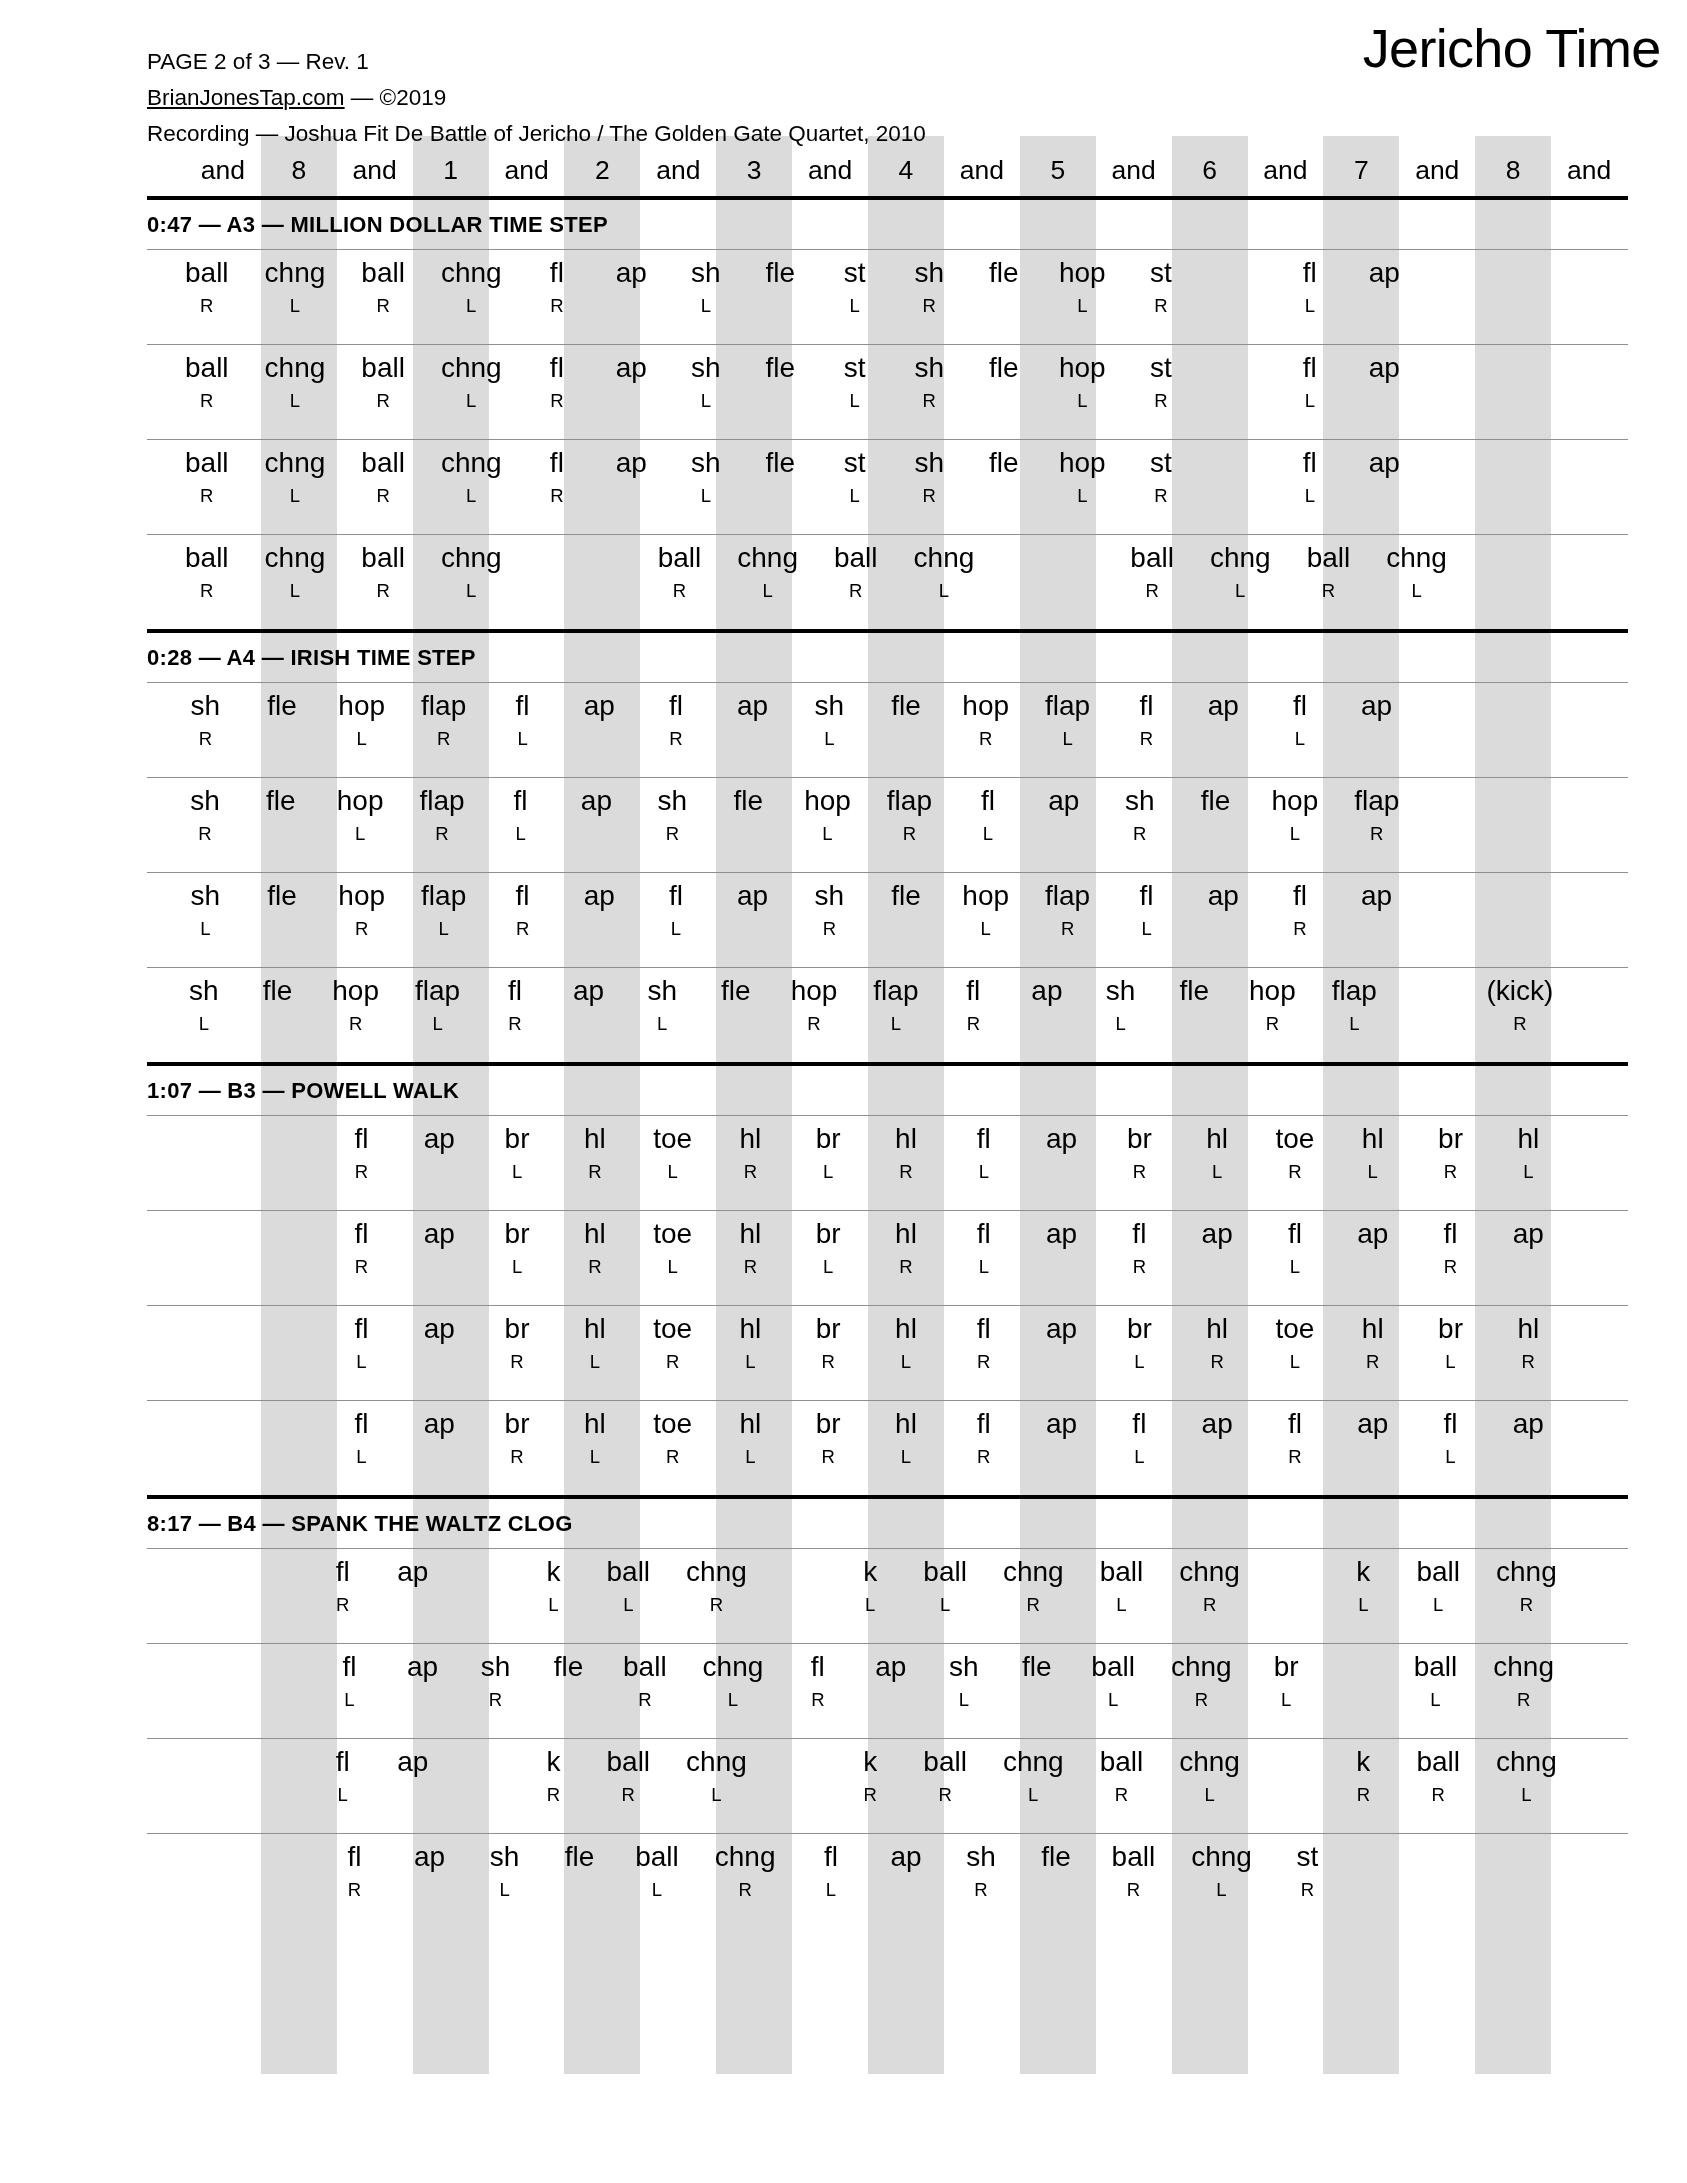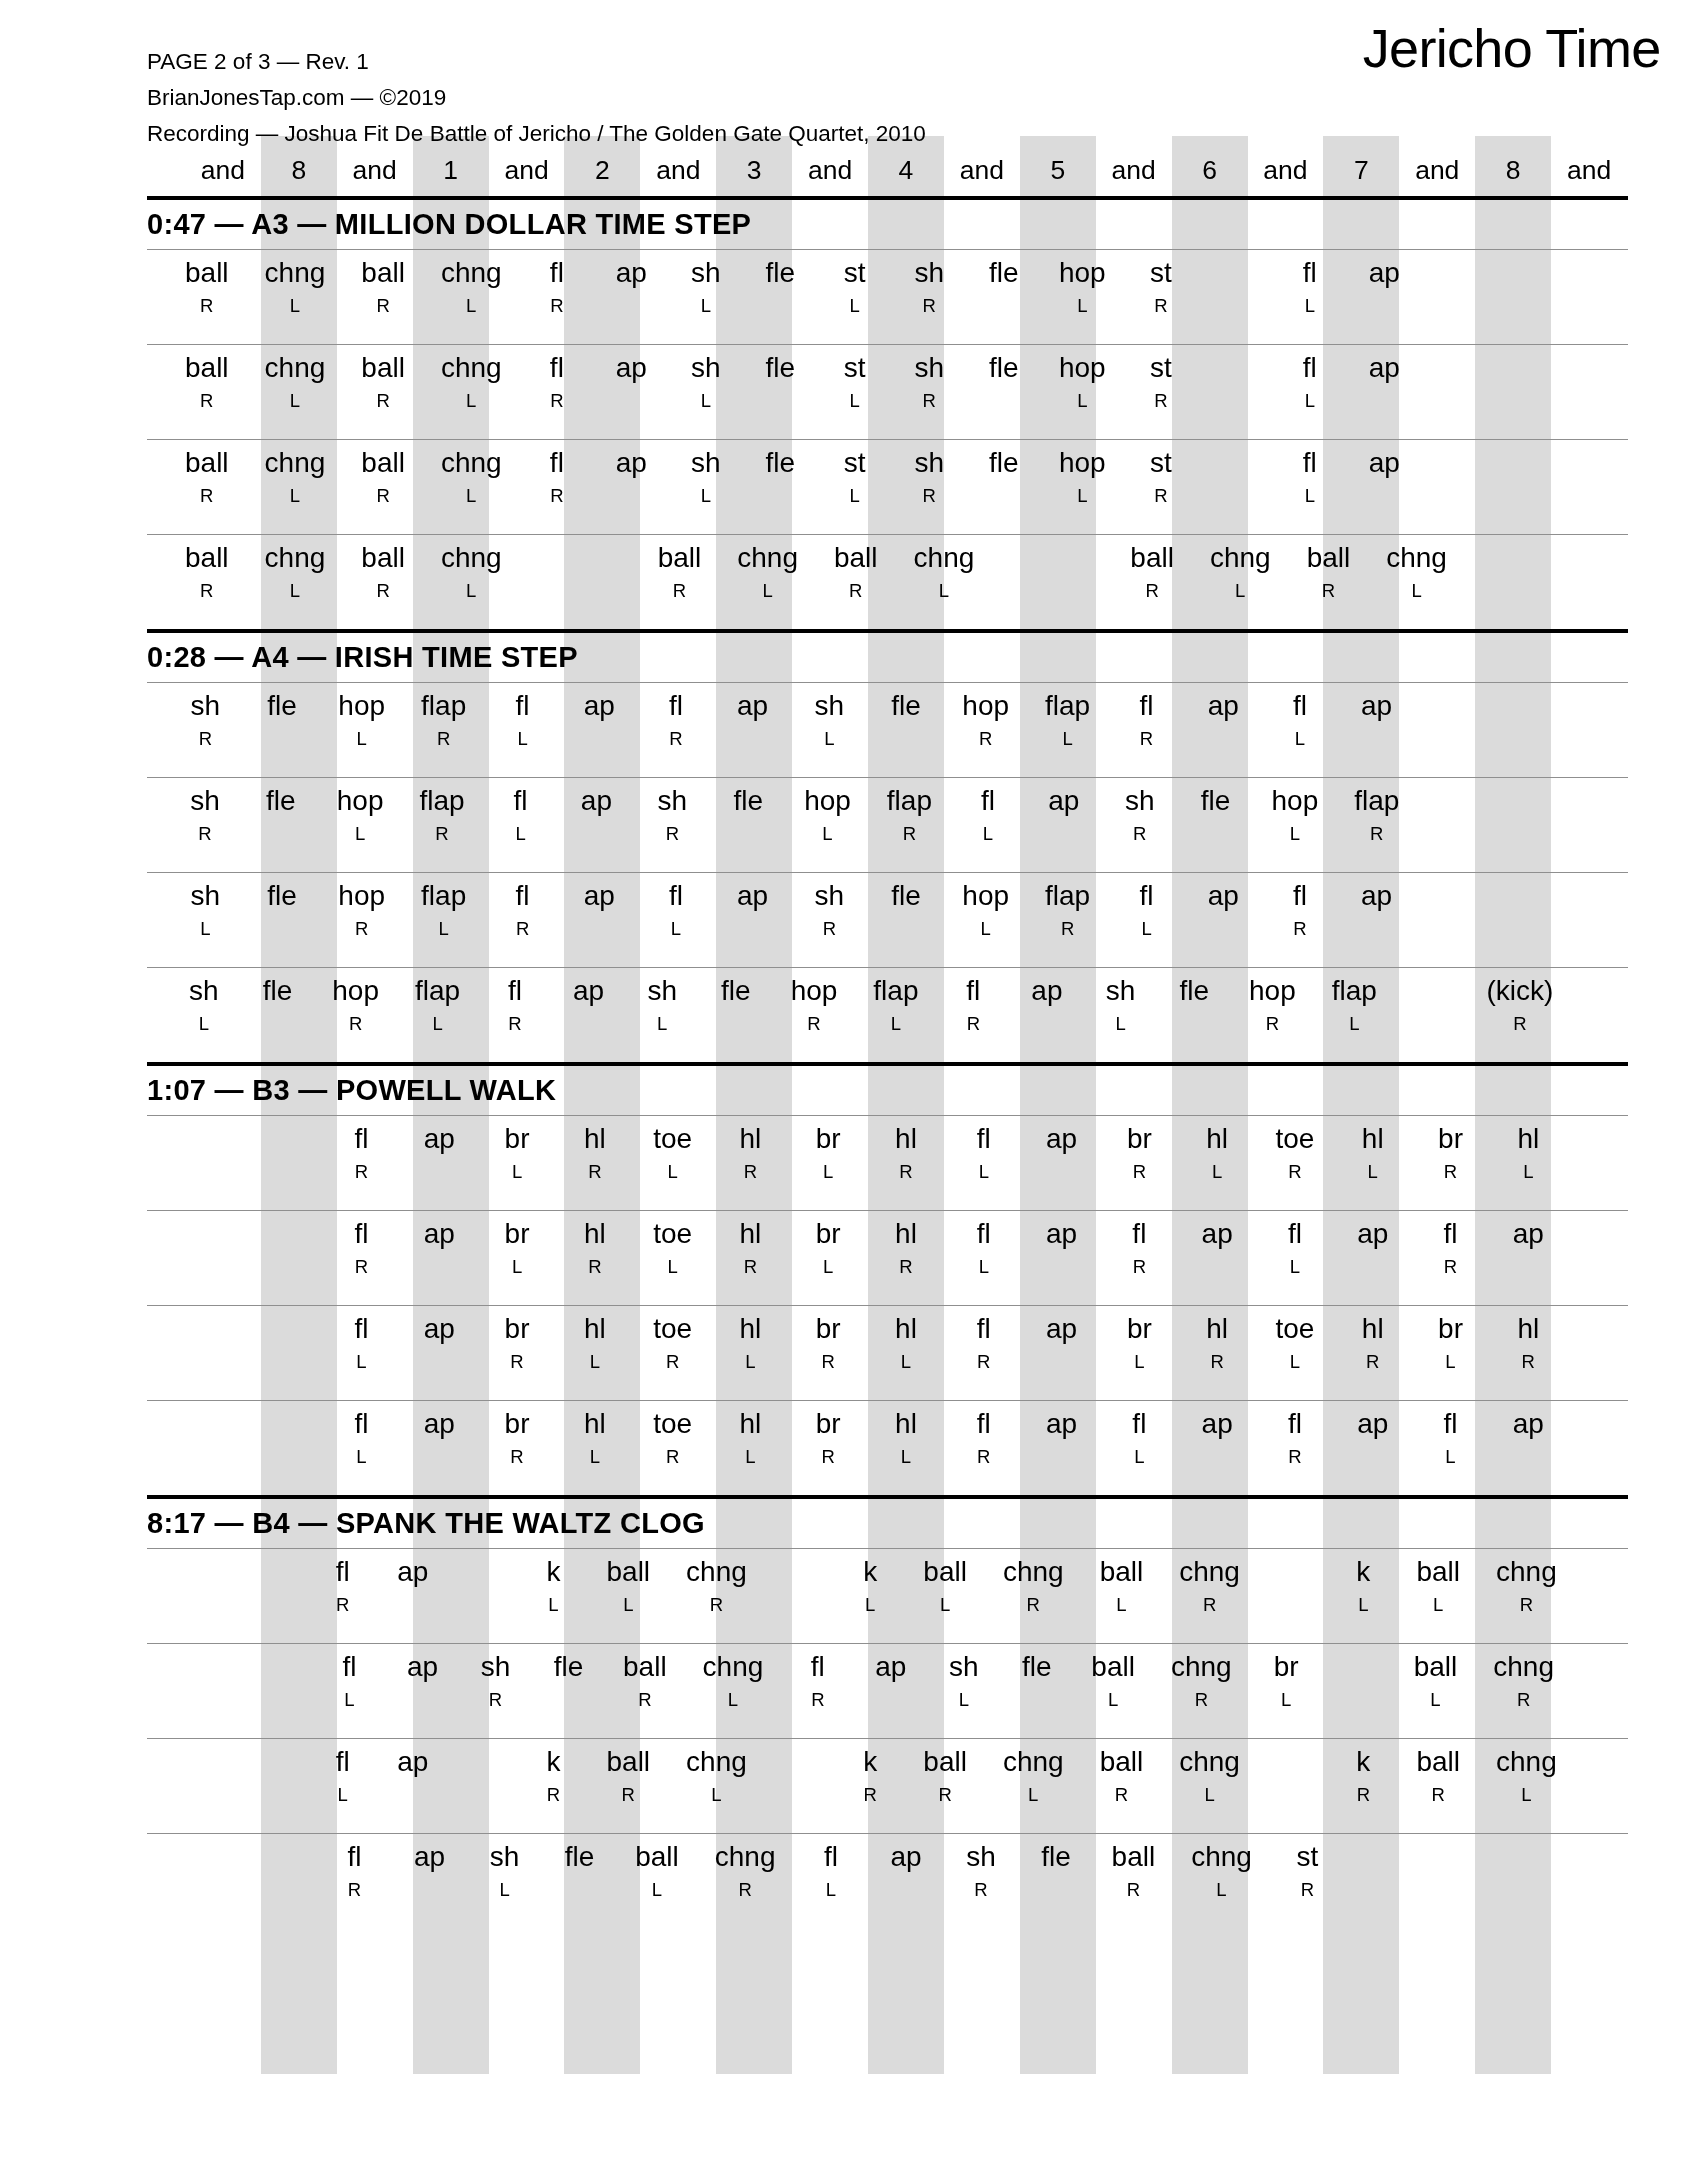"BrianJonesTap.com" .doc-meta .link { text-decoration: none -> underline }
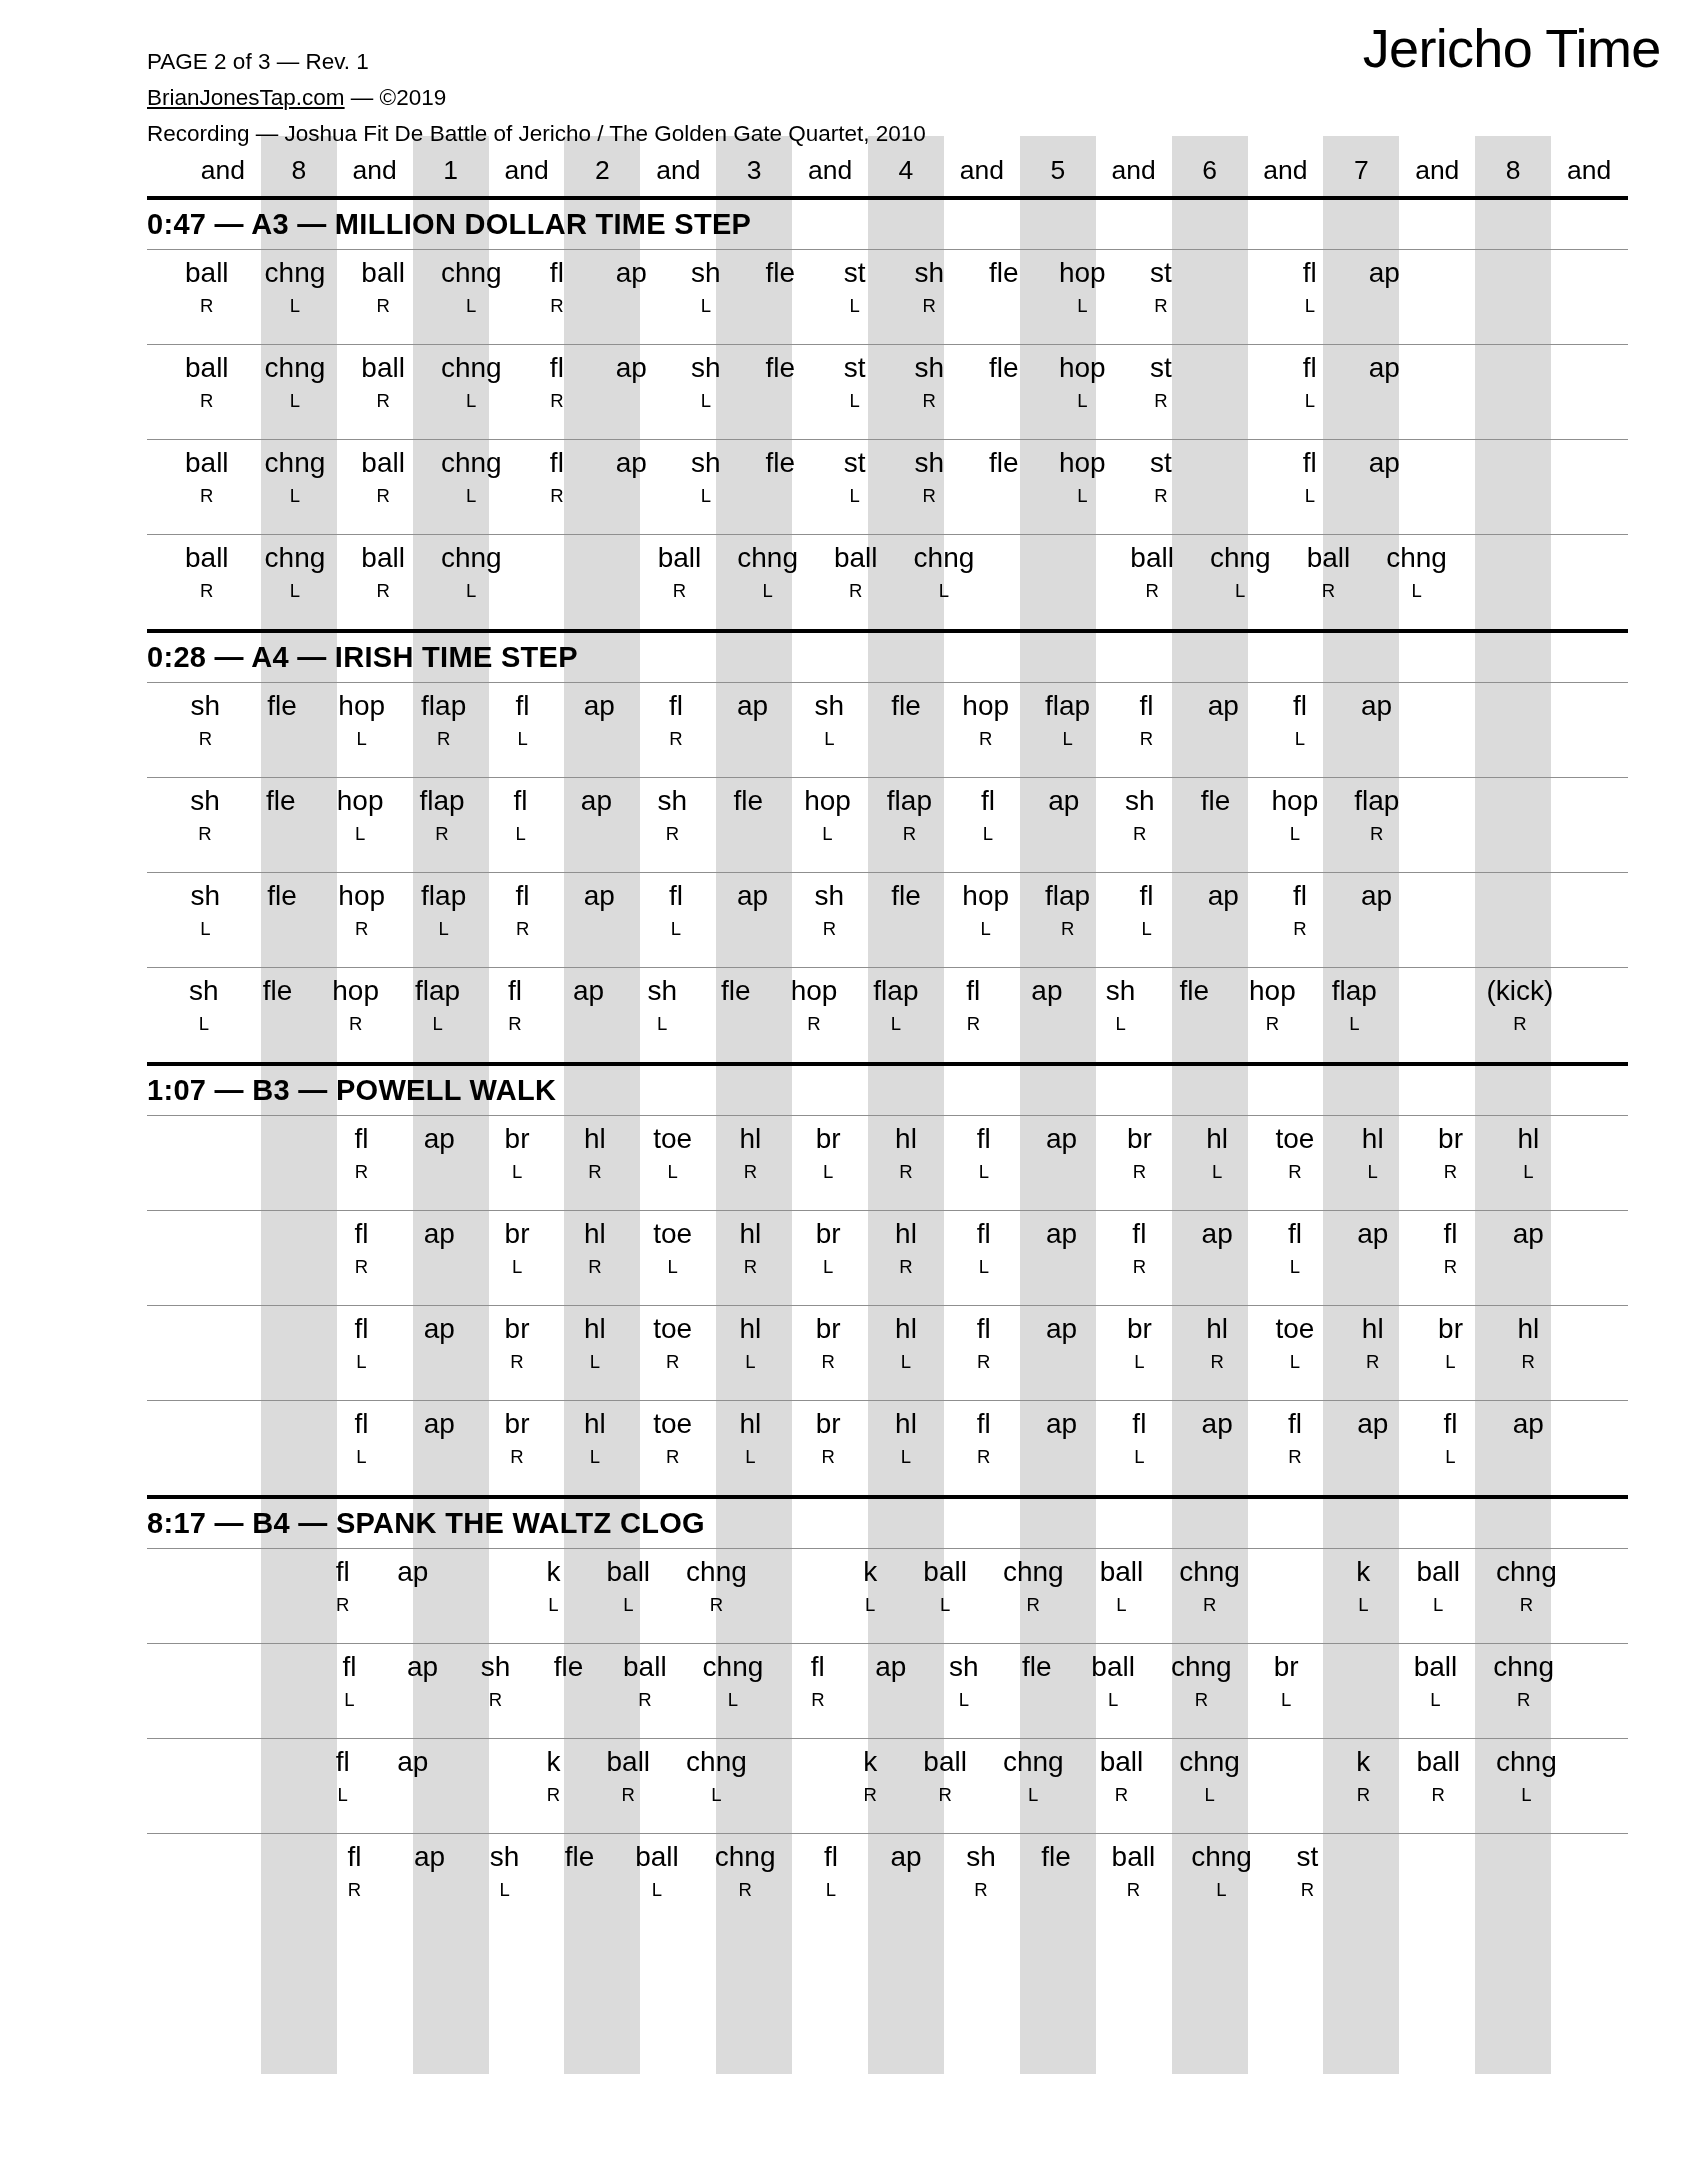"0:47 — A3 — MILLION" .section-title { font-size: 29px -> 22px }
